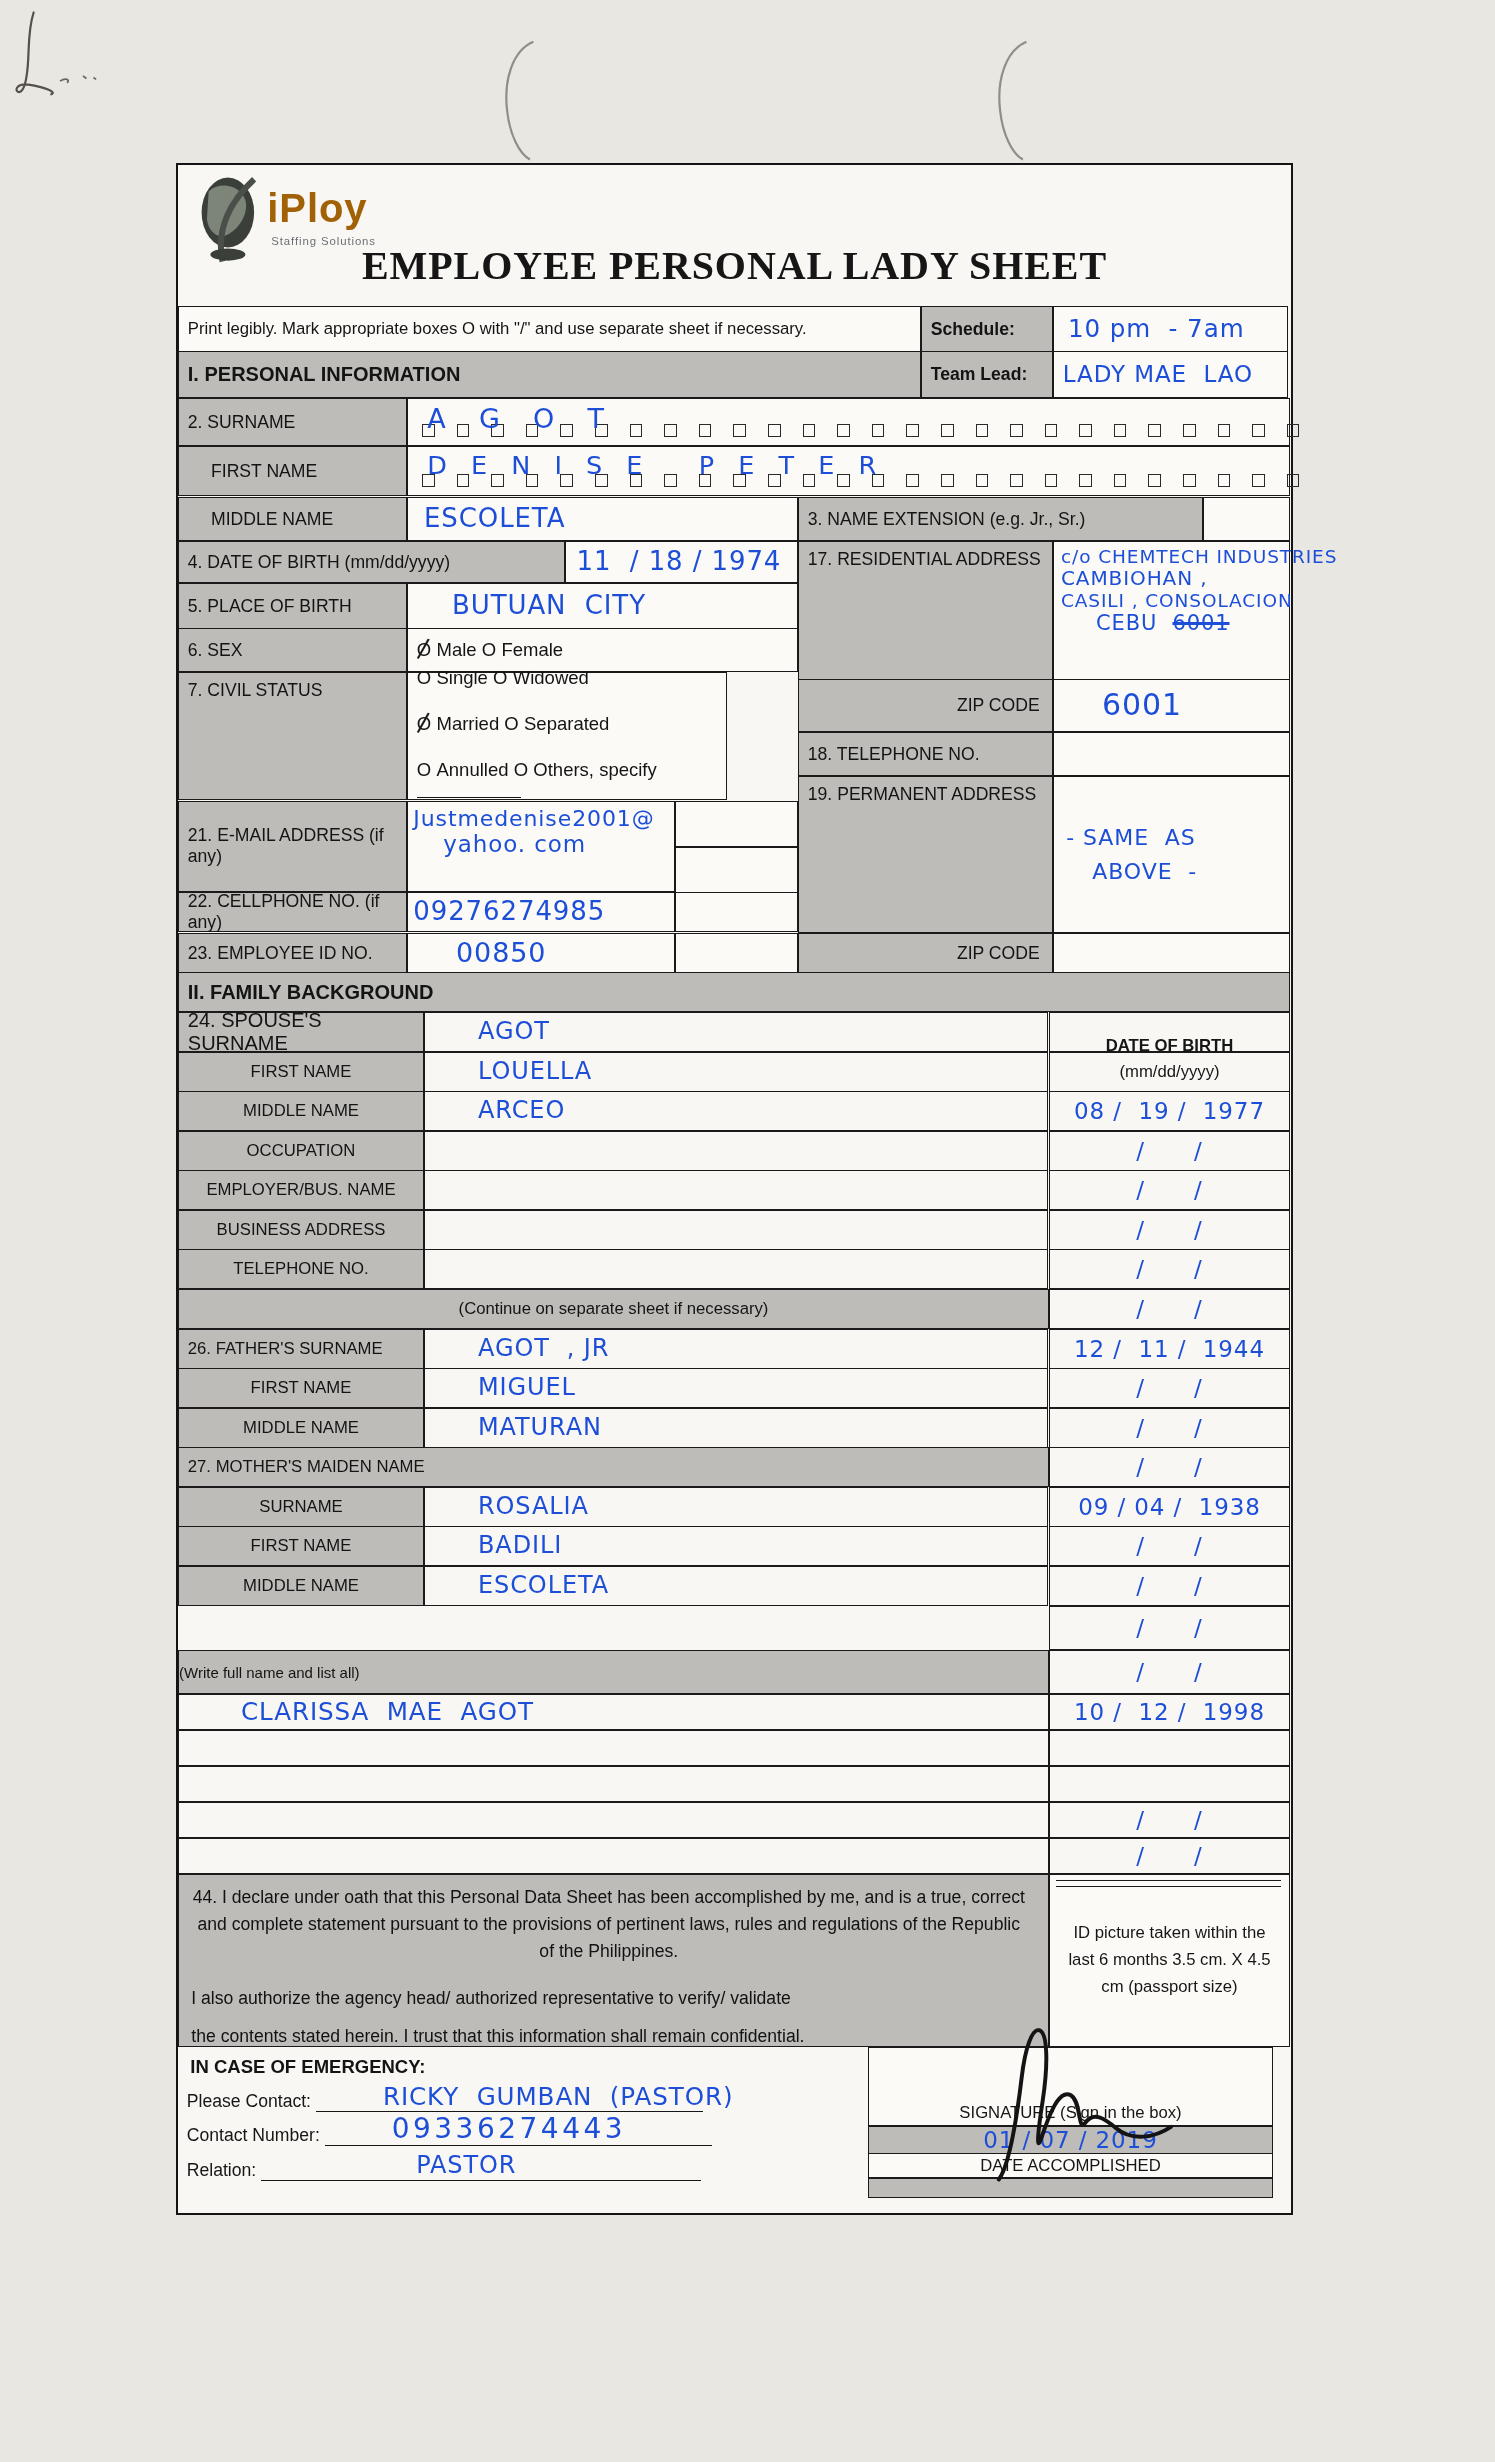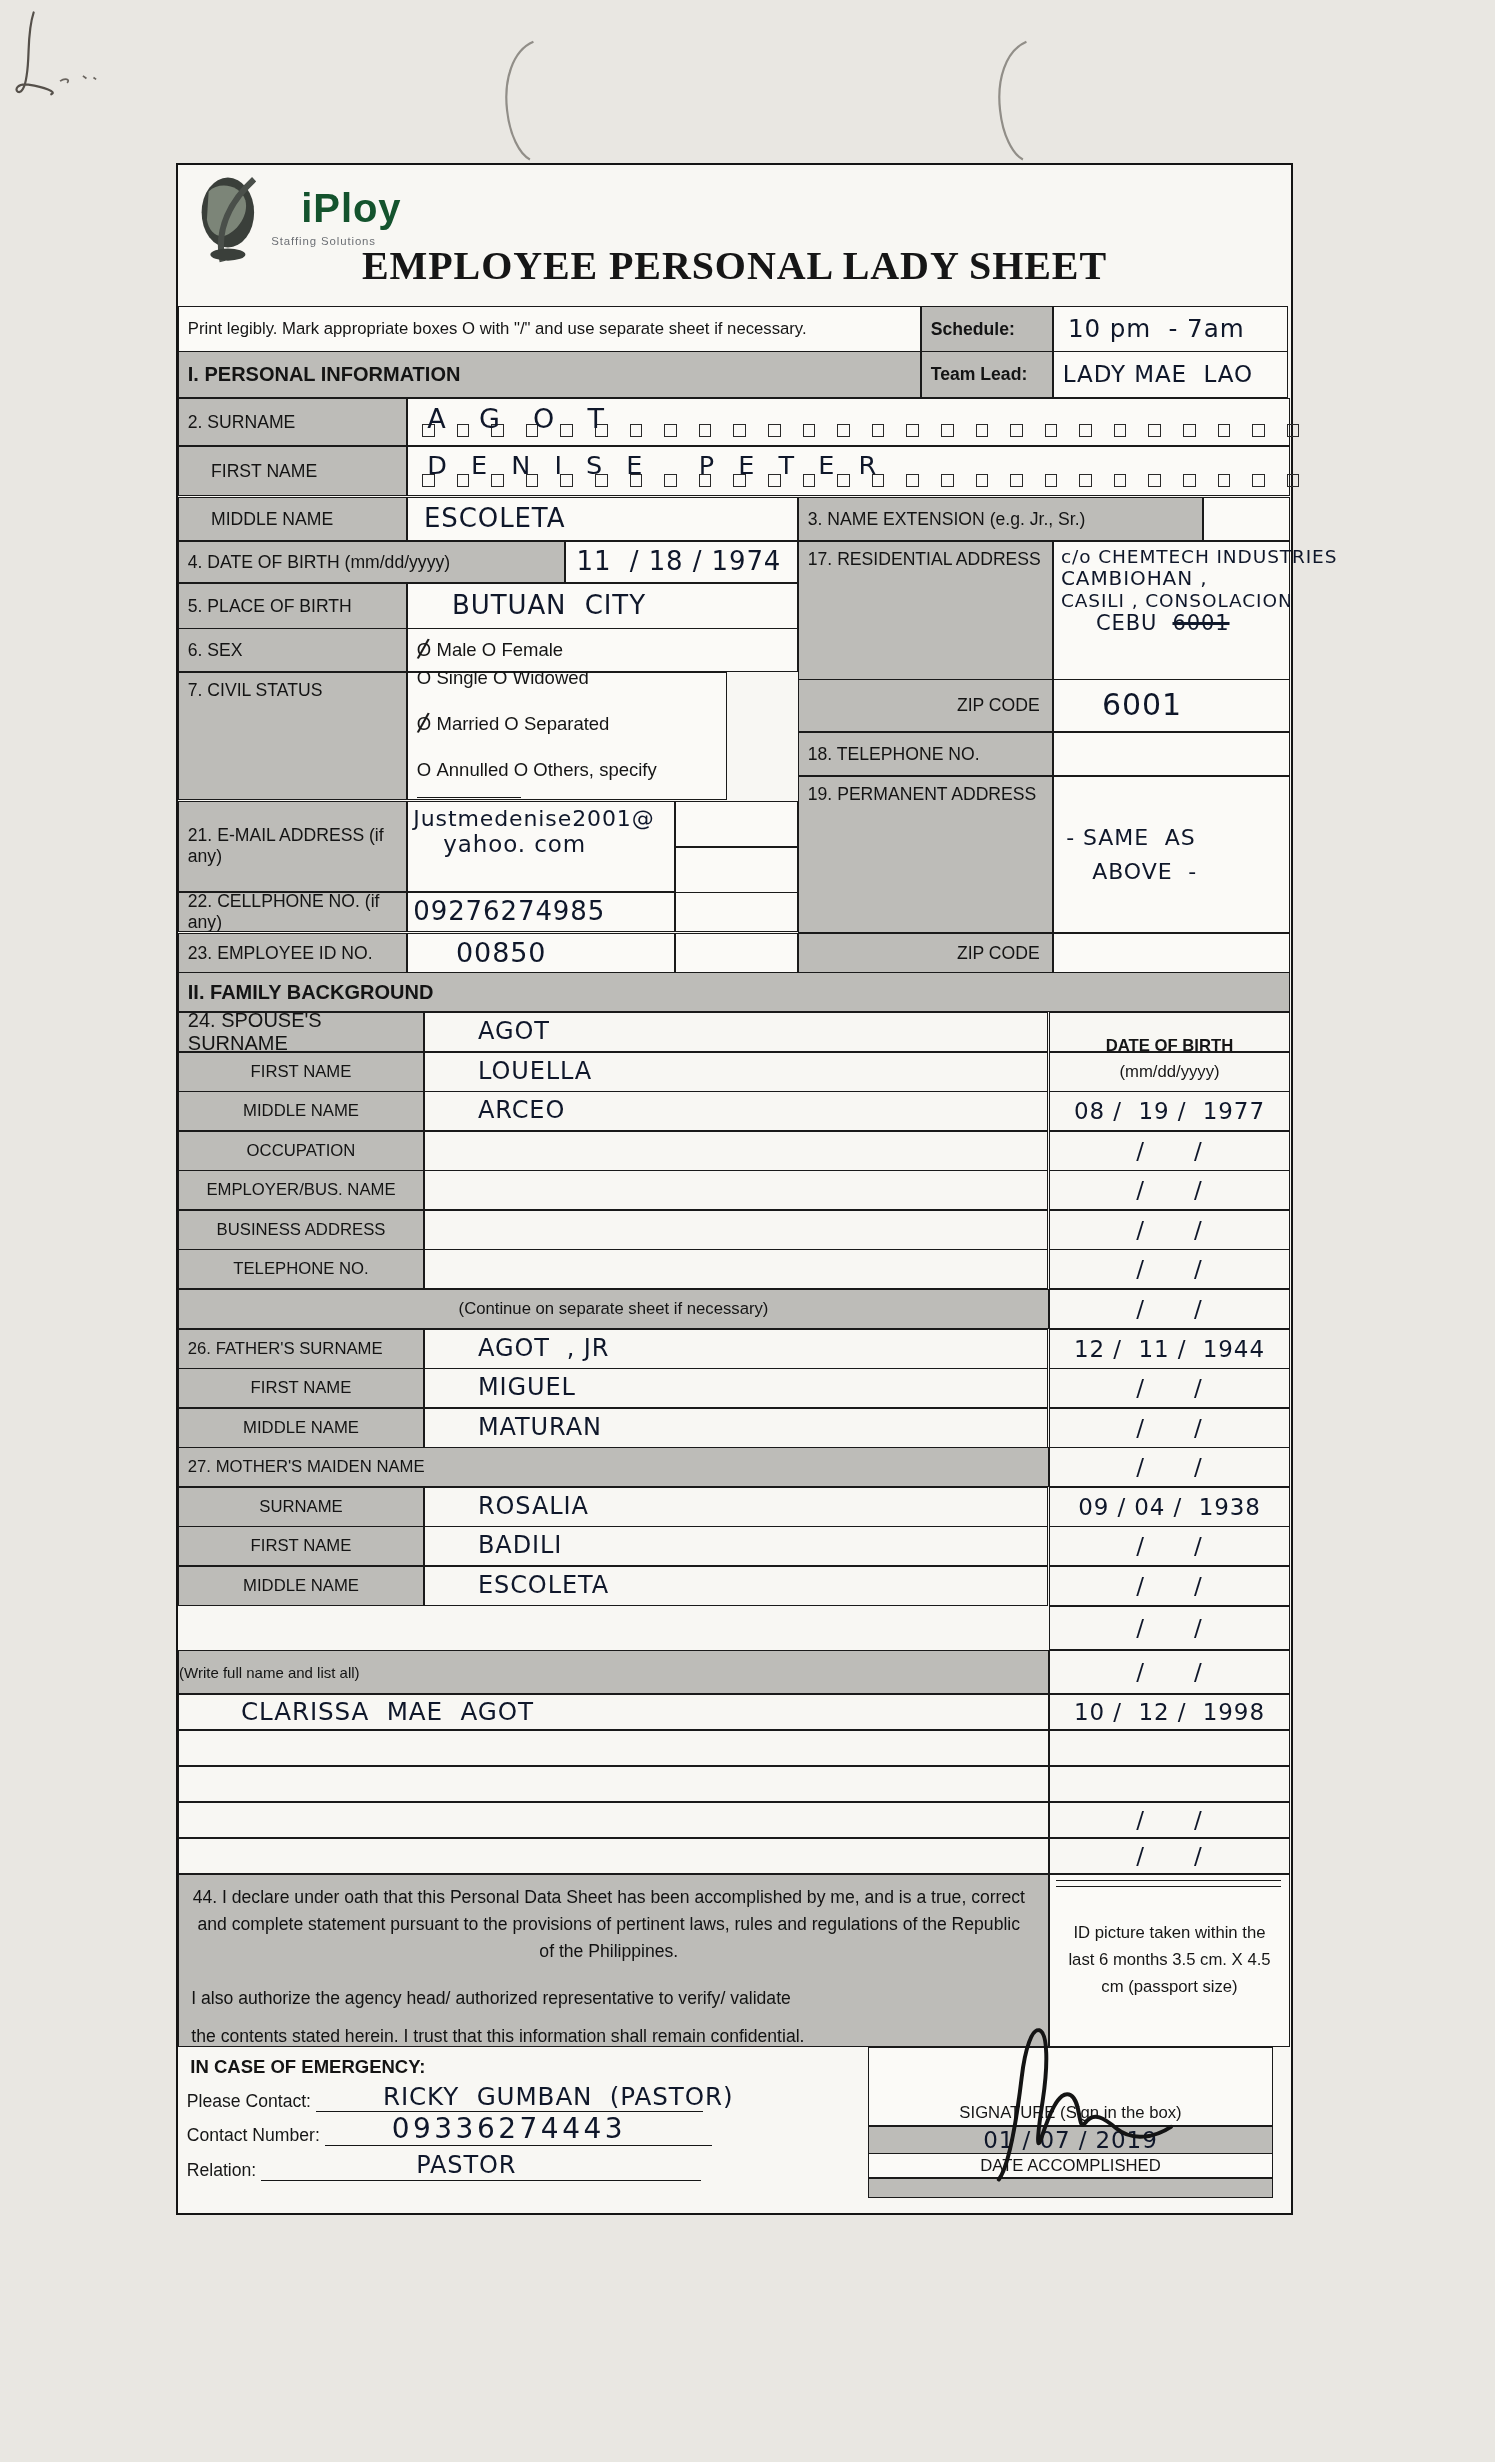"iPloy" div { color: #14532d -> #a16207; margin-left: 34px -> none }
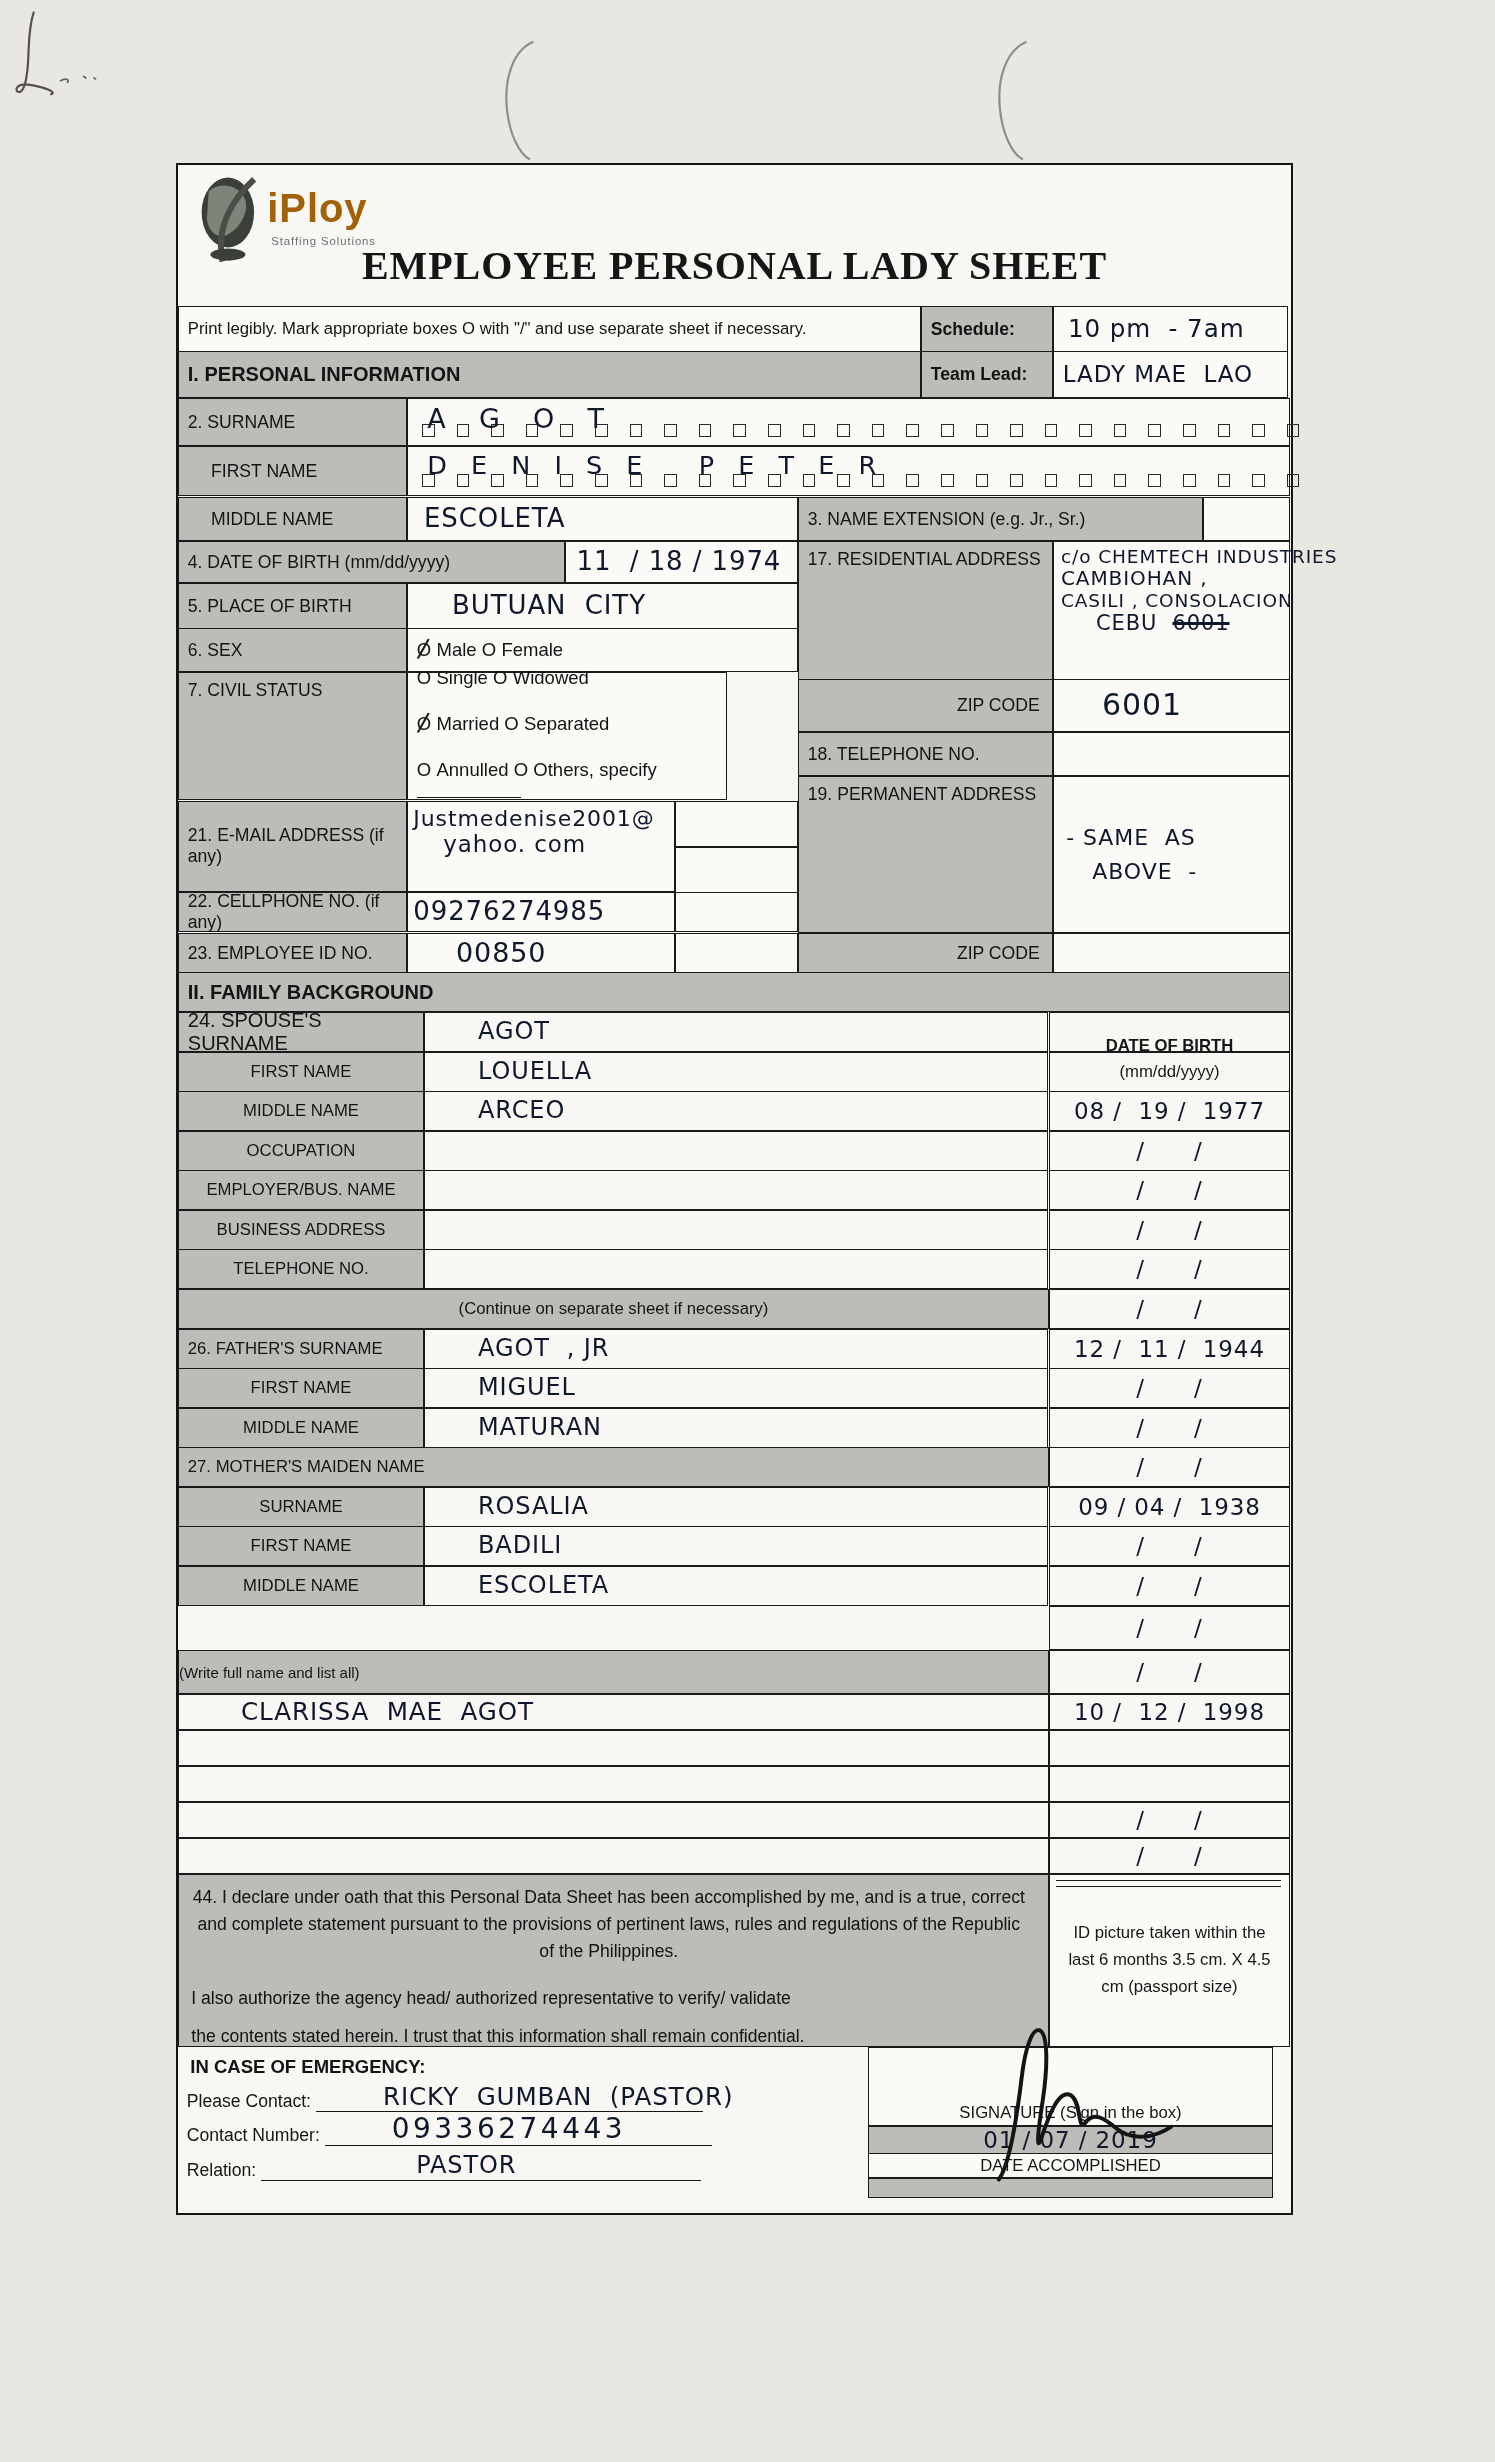"10 pm - 7am" .hw { color: #0f172a -> #1d4ed8 }
